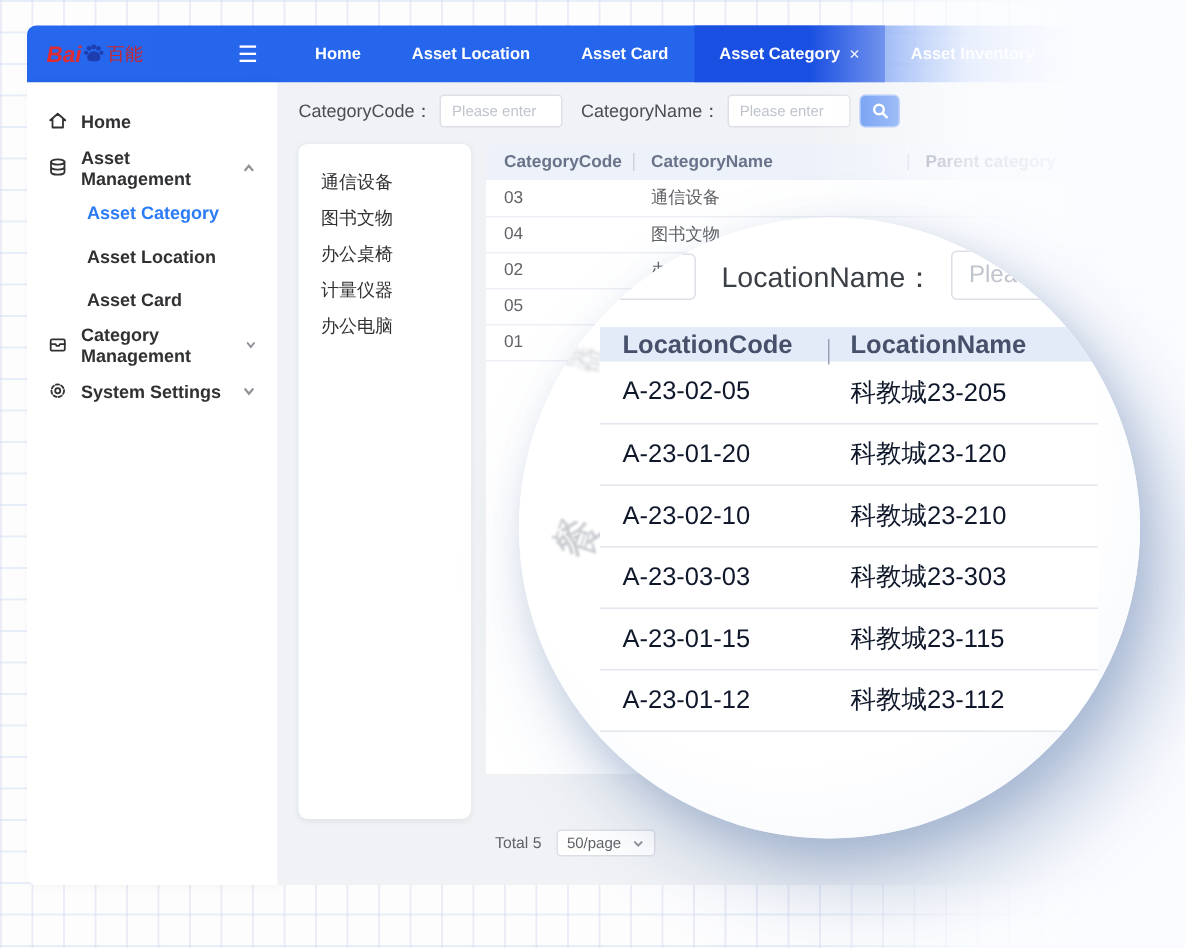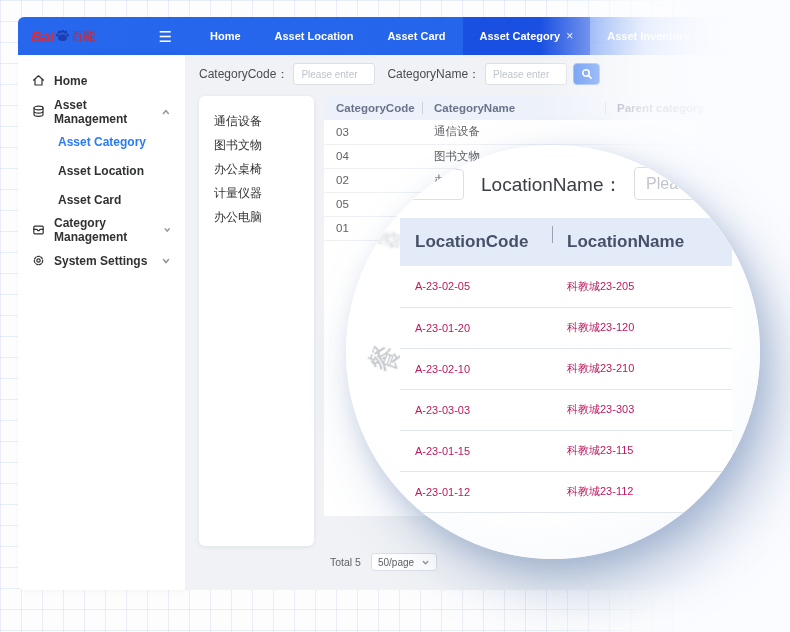"LocationCode" .lens-table th { height: 48px -> 23px }
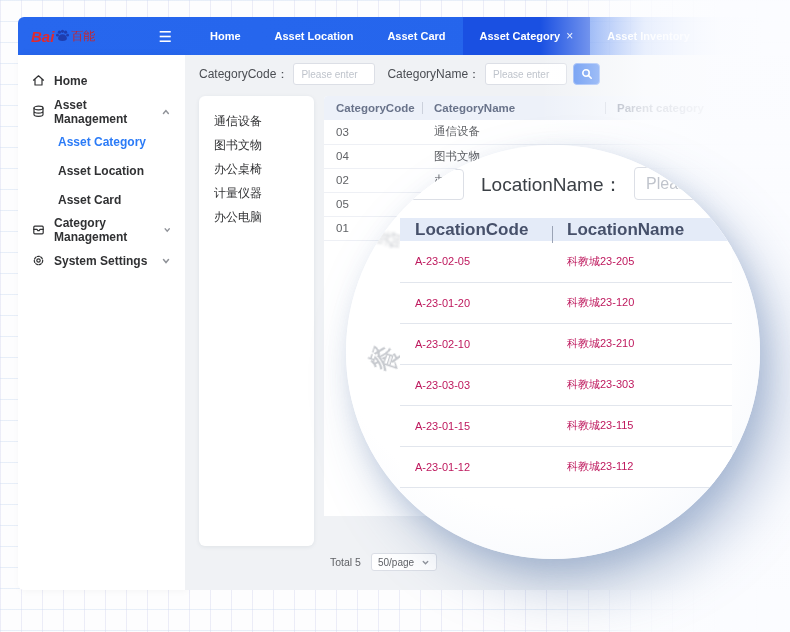"A-23-02-05" .lens-table td { color: #be185d -> #0f172a; font-size: 11px -> 17px }
